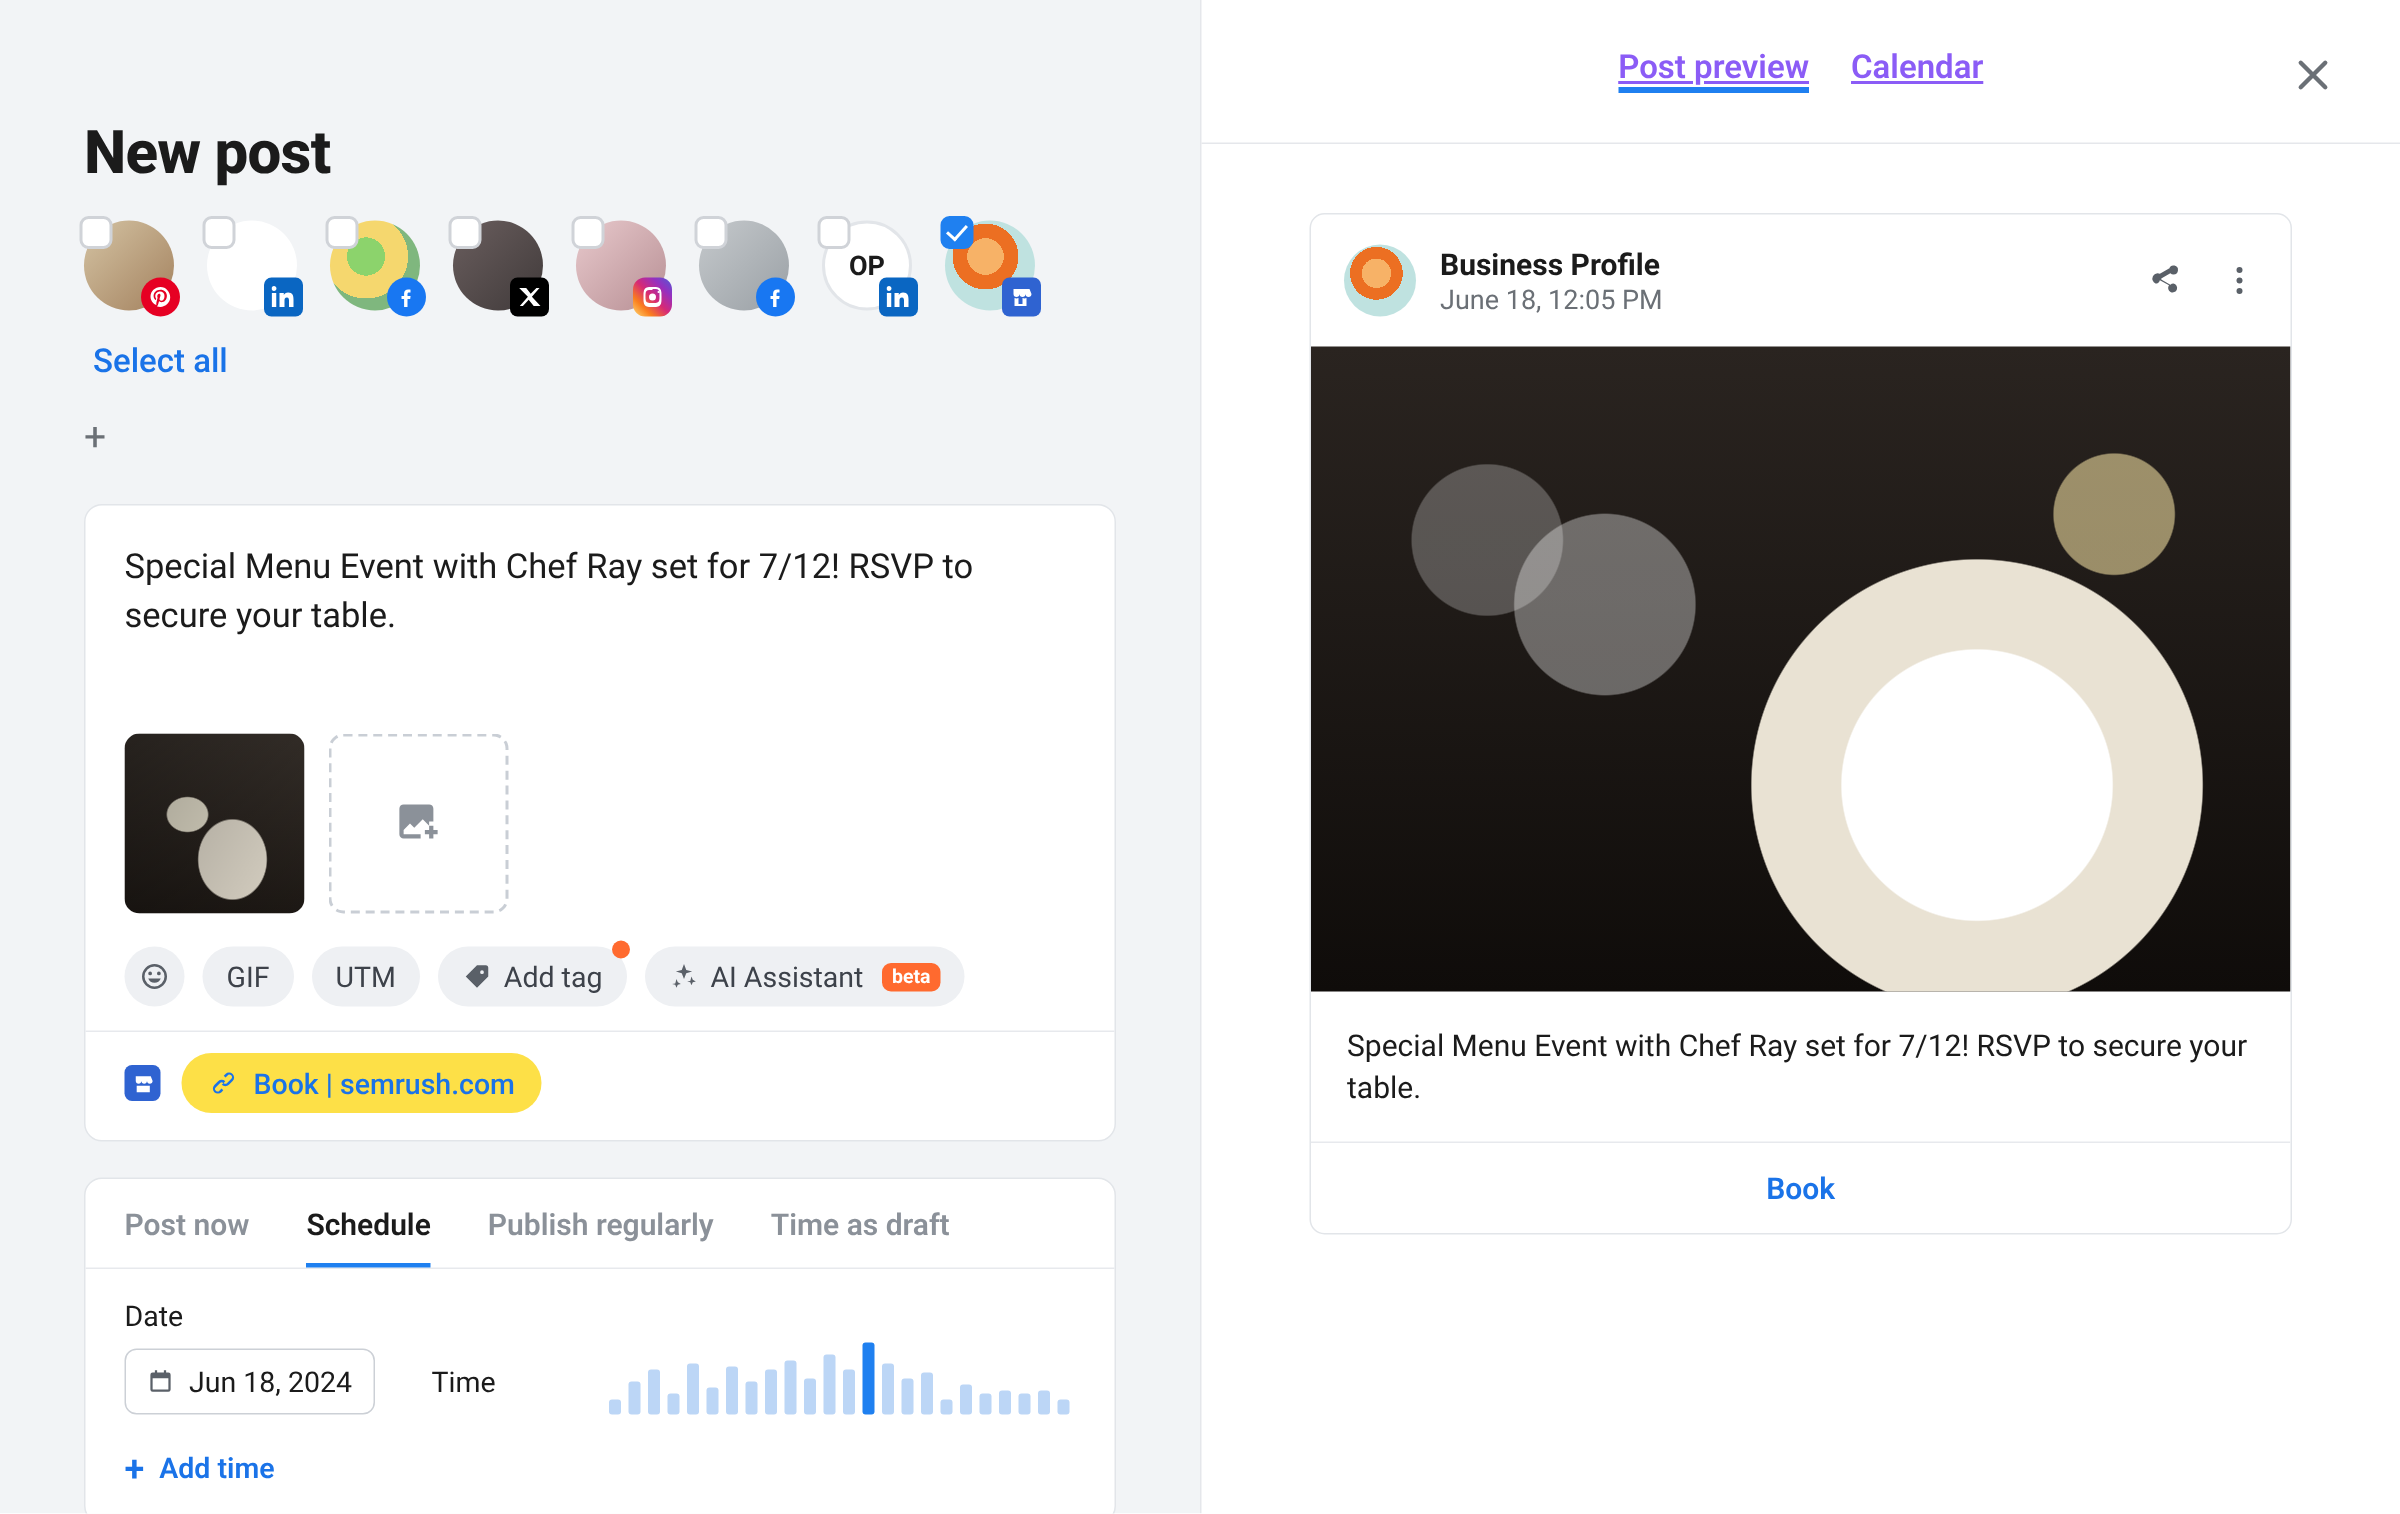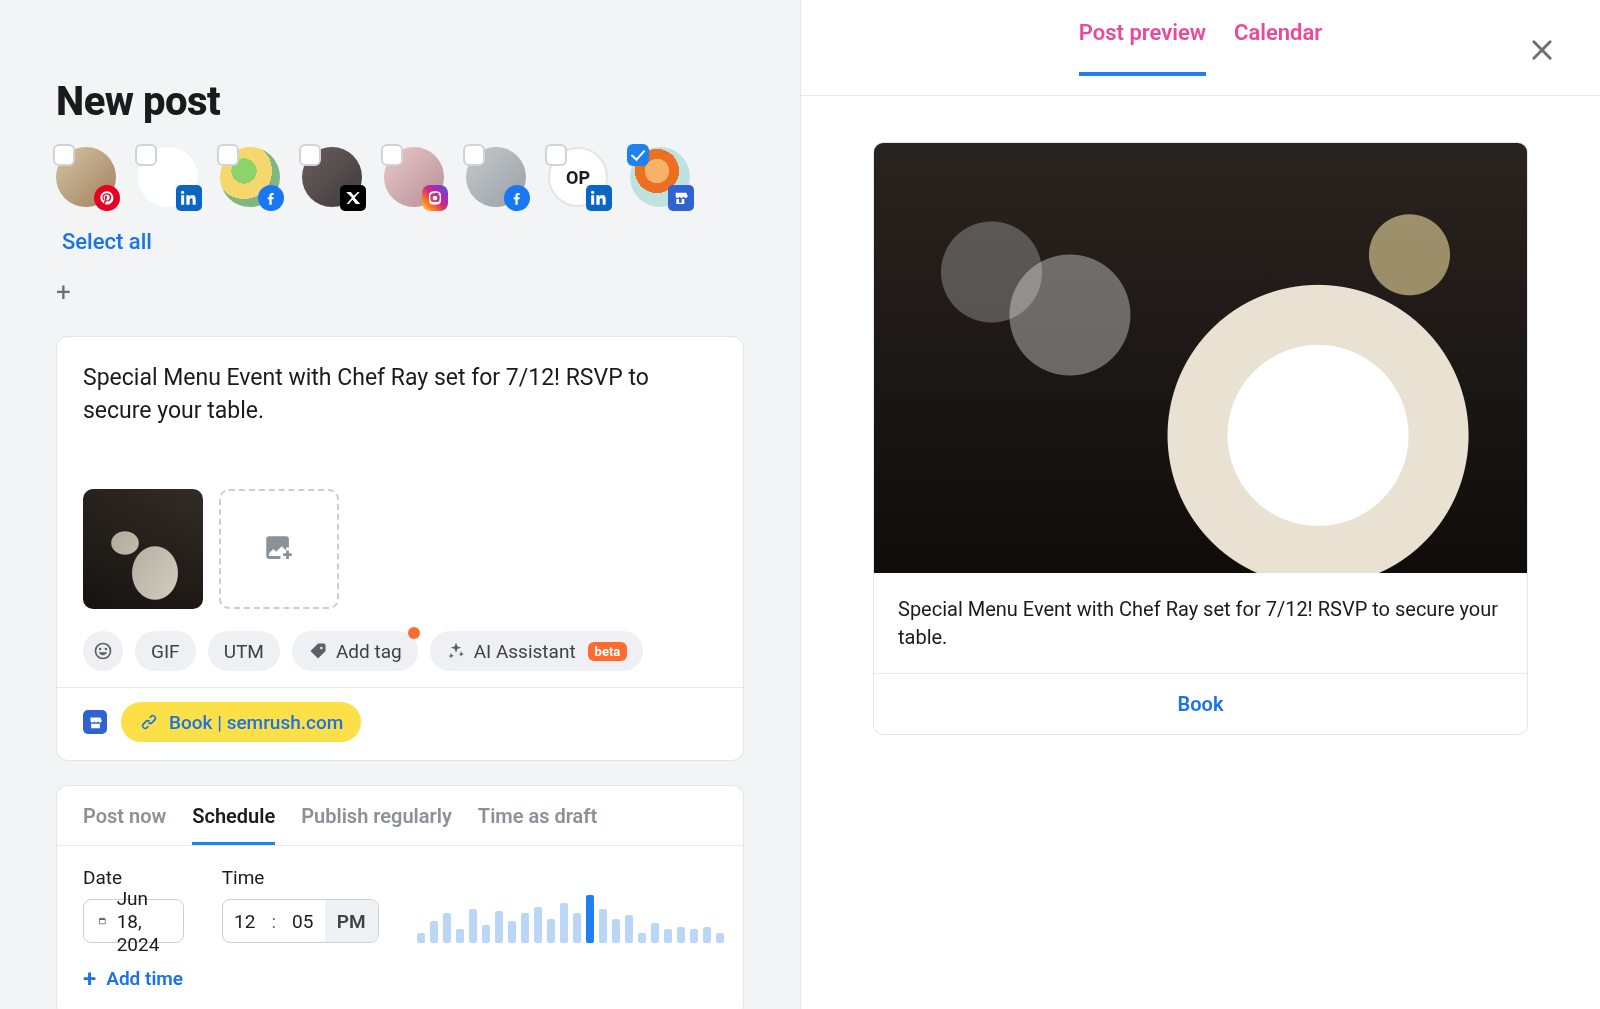"Post preview" .rtab { color: #ec4899 -> #8b5cf6; padding-bottom: 27px -> 0; text-decoration: none -> underline }
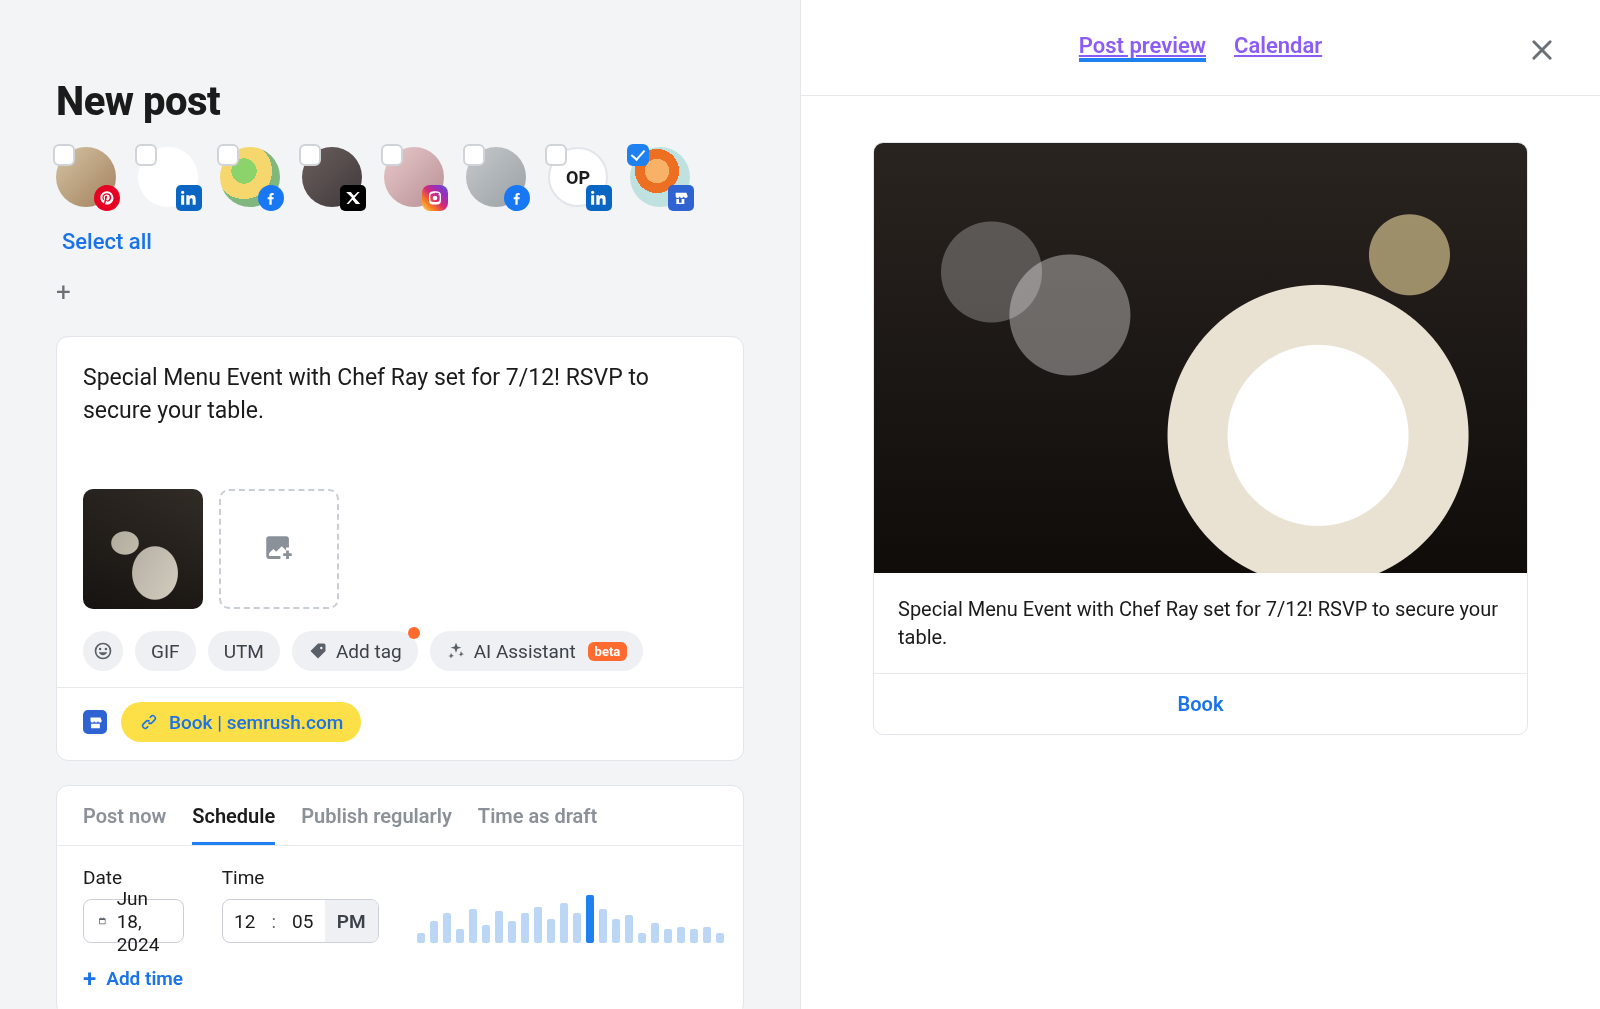"Business Profile" div.pc-head { html: none -> <div> <div></div> <div> <div>Business Profile</div> <div>June 18, 12:05 PM</div> </div> <div> <svg> <path></path> </svg> <svg> <circle></circle> <circle></circle> <circle></circle> </svg> </div> </div> }
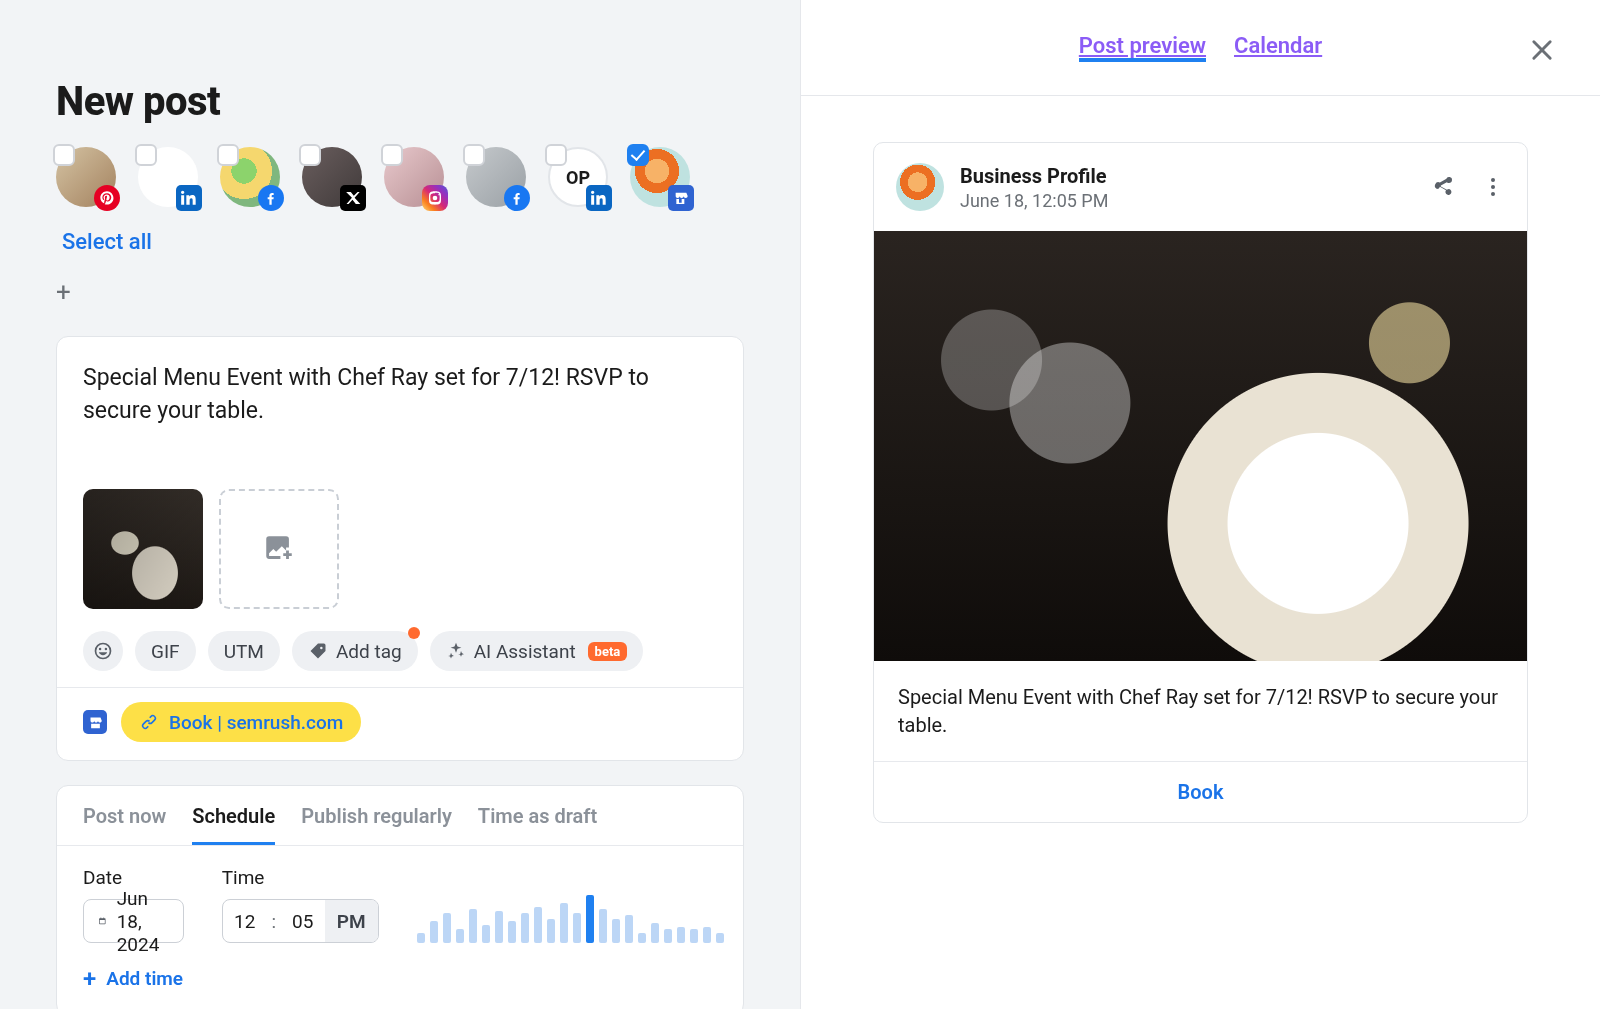"Post now" .sched-tabs { gap: 26px -> 38px }
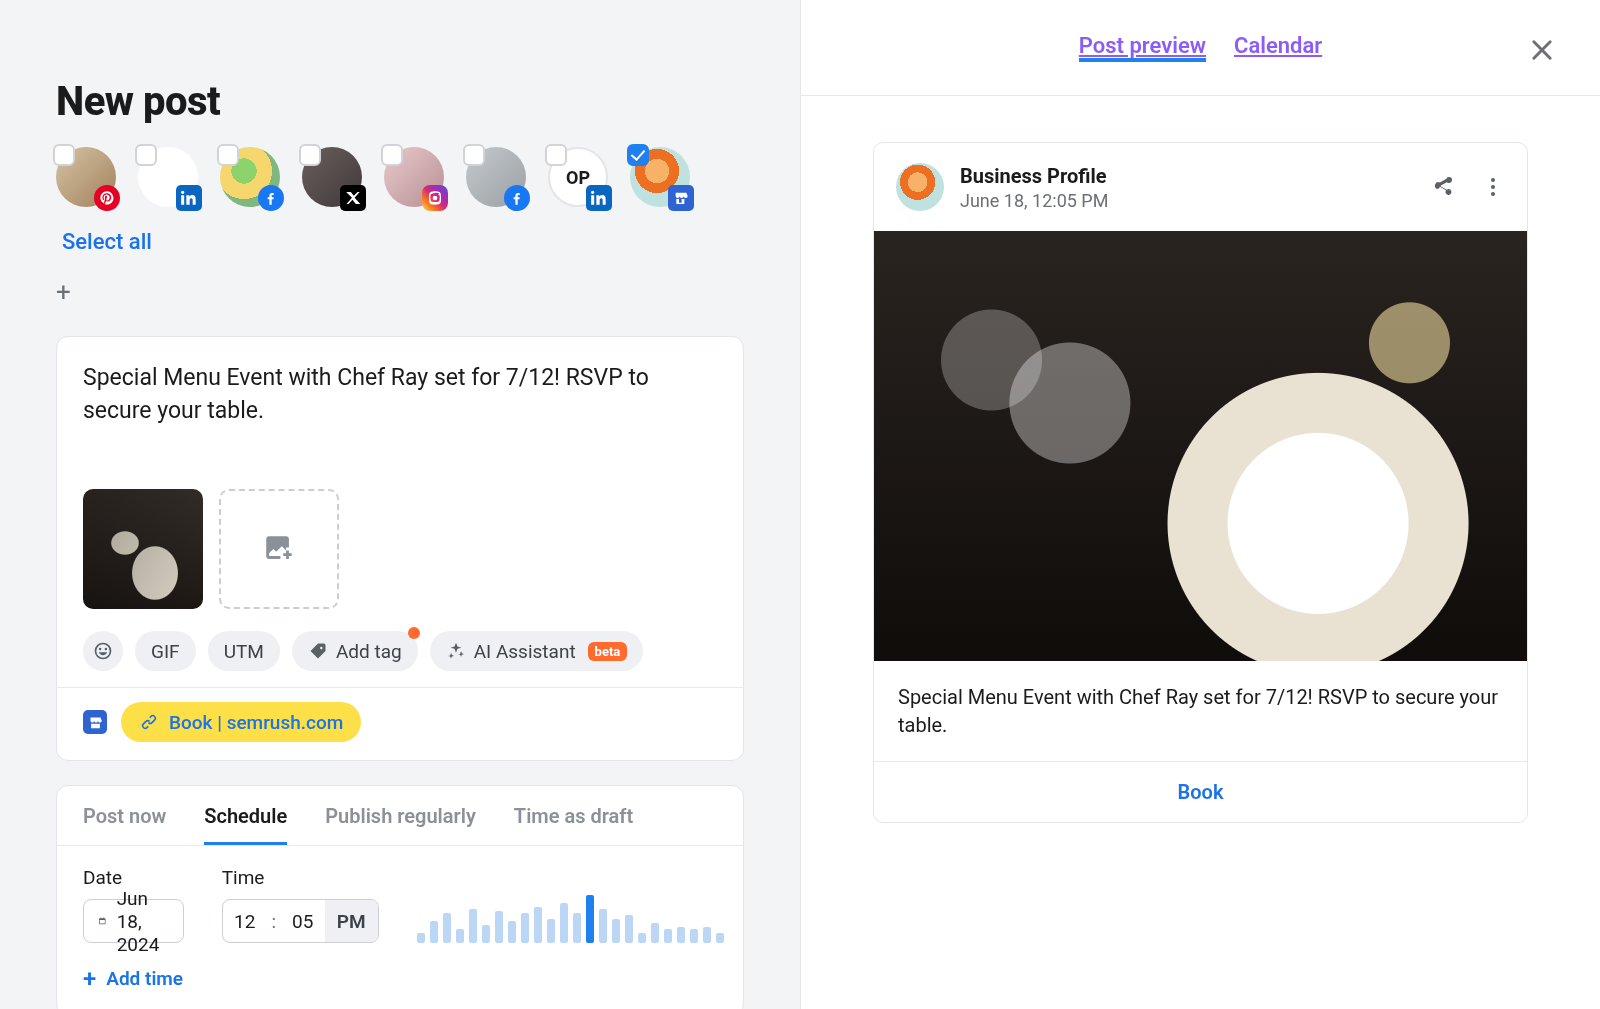"12" div.time-input { html: <div> <div>12</div> <div>:</div> <div>05</div> <div>PM</div> </div> -> none }
